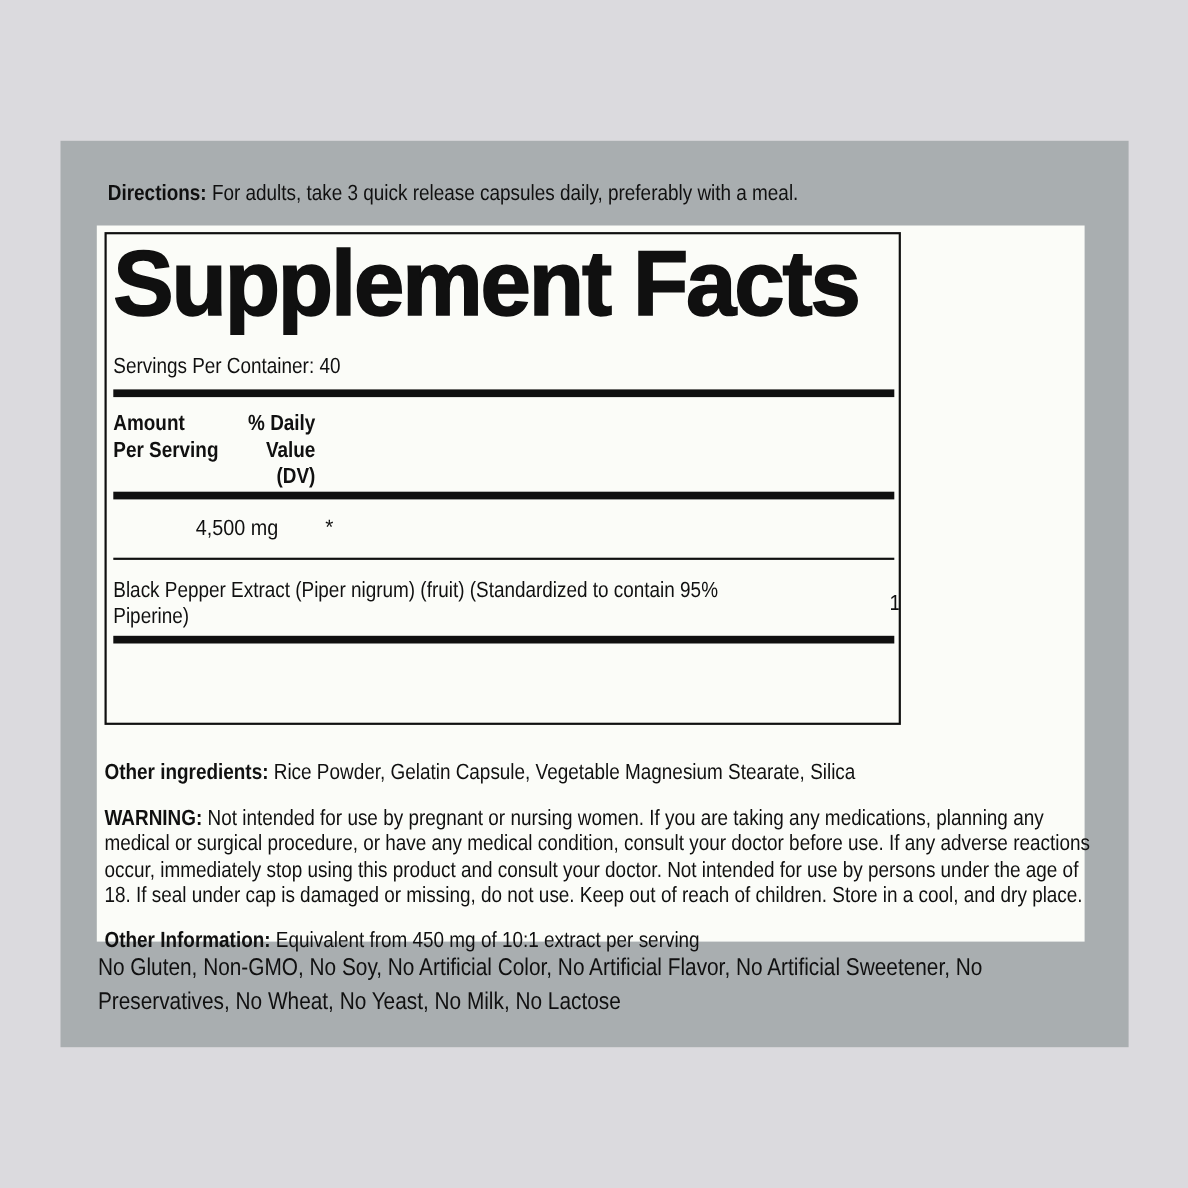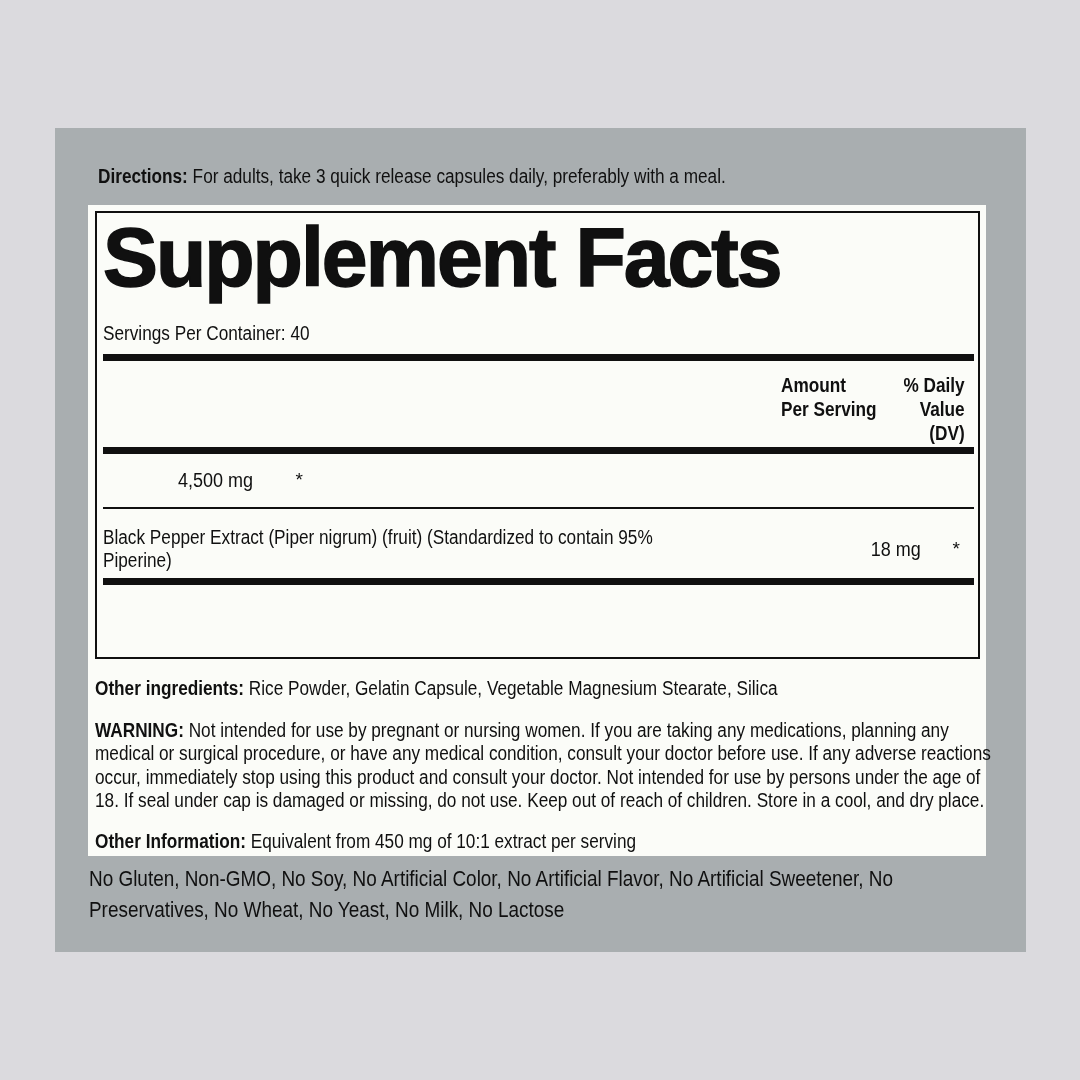"Supplement Facts" .facts-box { width: 885px -> 724px }
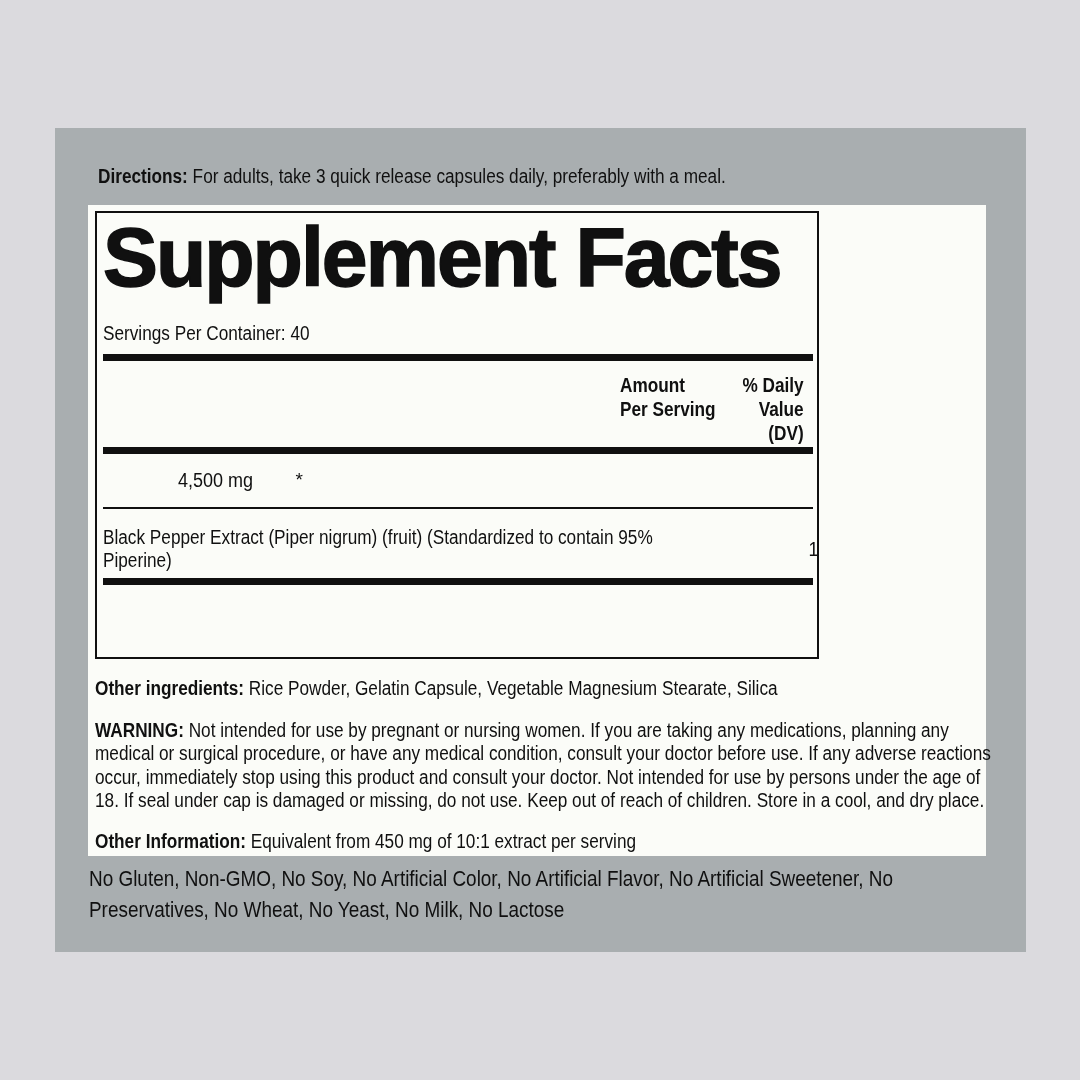"Amount" .hdr-row { justify-content: flex-end -> flex-start }
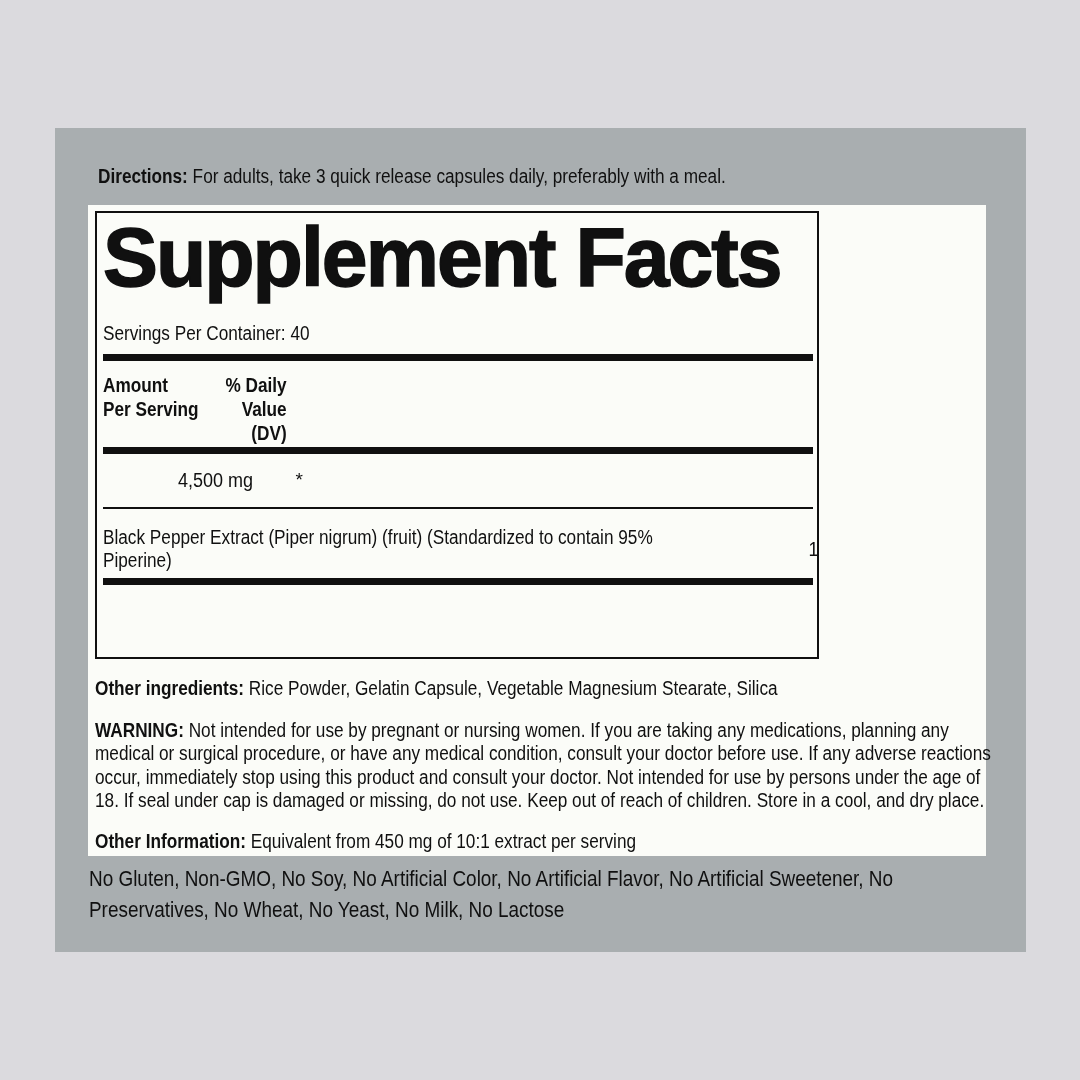"Other ingredients: Rice Powder, Gelatin" .below-box { top: 472px -> 486px }
